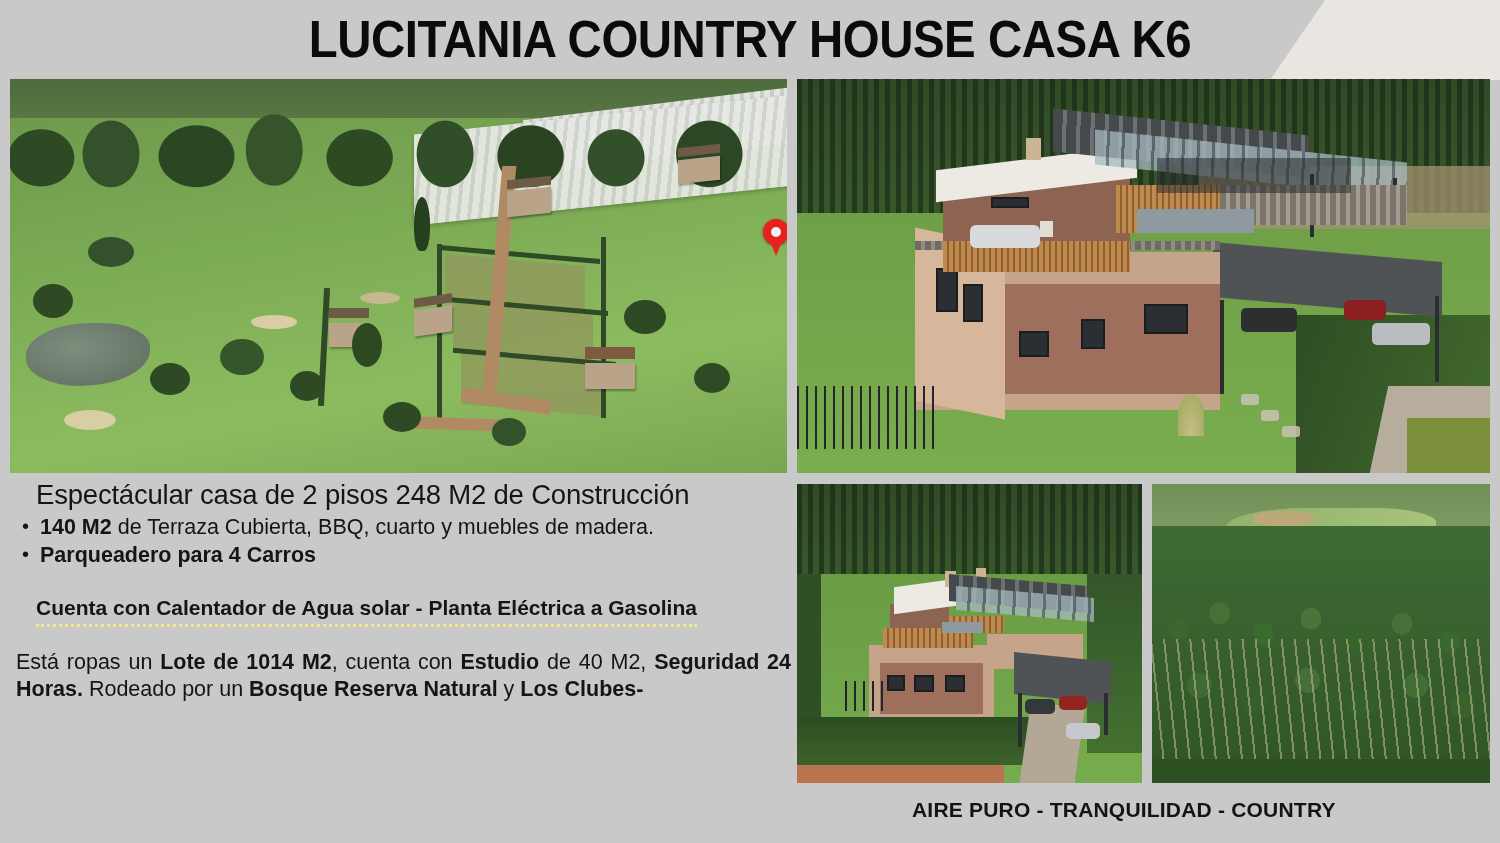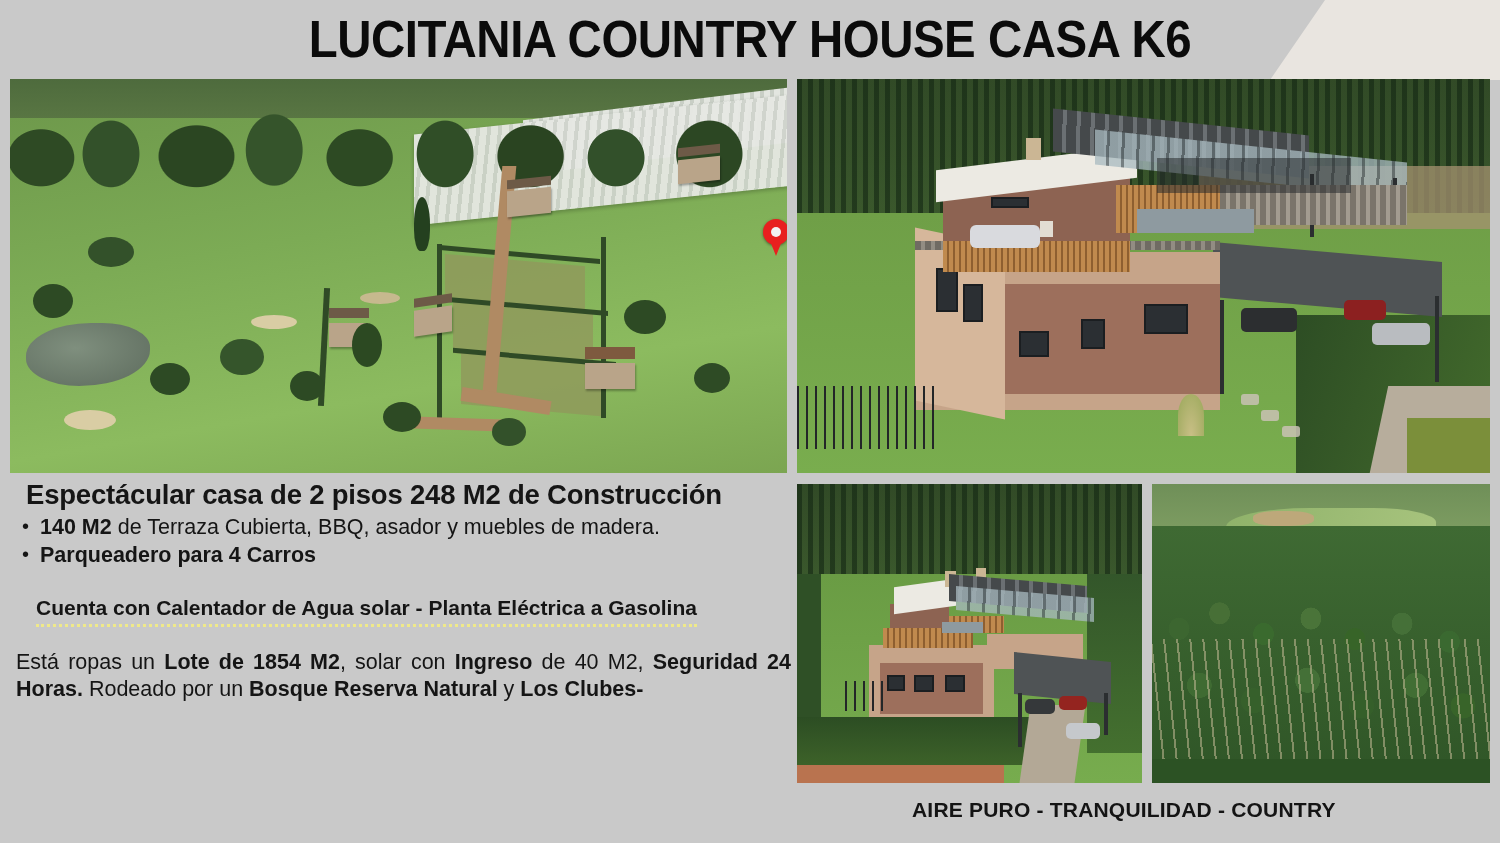"Espectácular casa de 2 pisos" .headline { font-weight: bold -> normal; margin: 0 0 2px 16px -> 0 0 2px 26px }
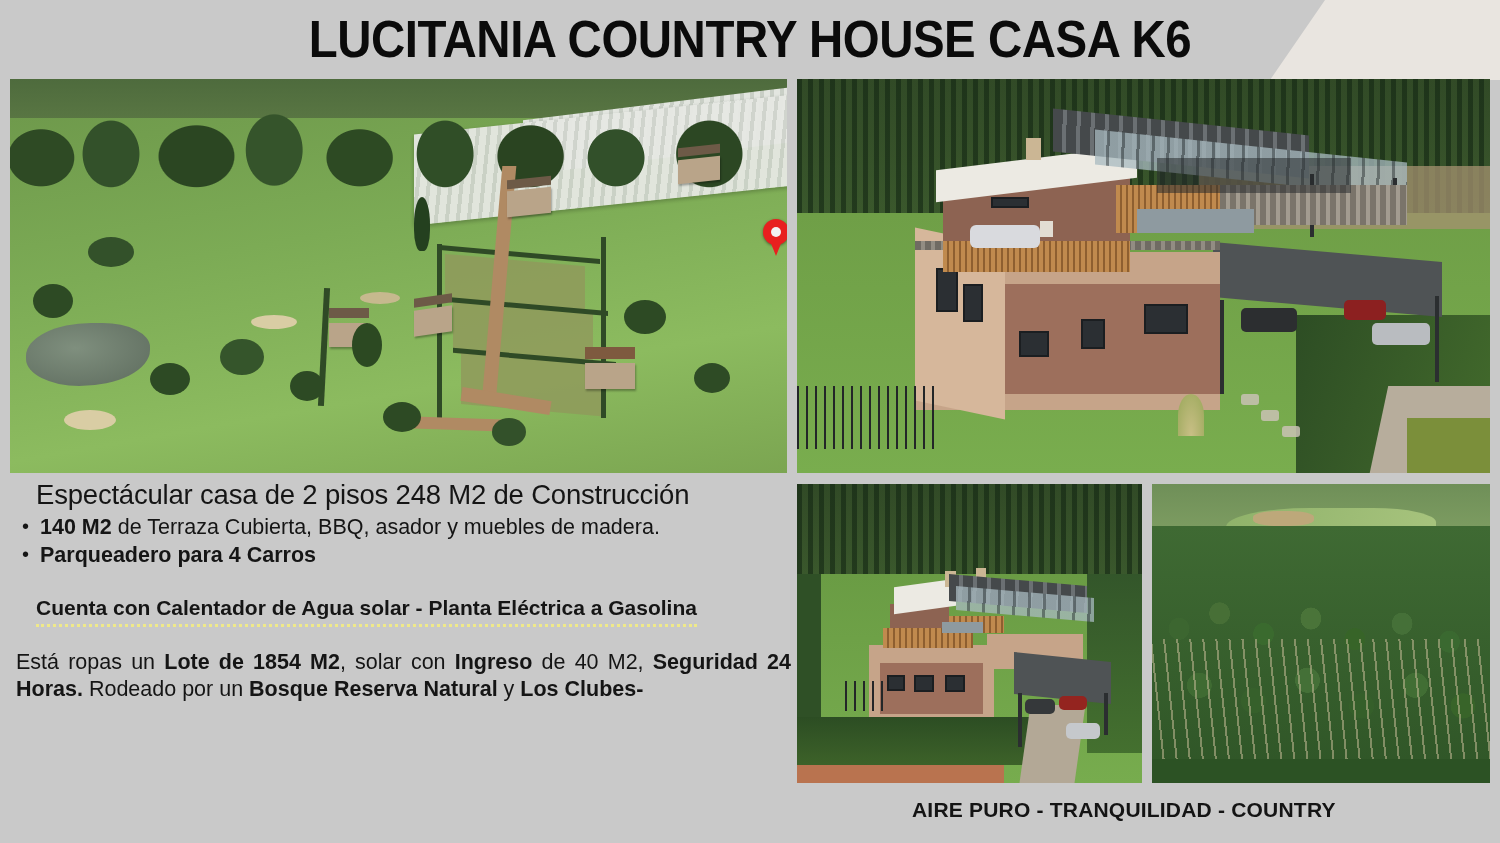"de Terraza Cubierta, BBQ, asador" span { text: asador -> cuarto }
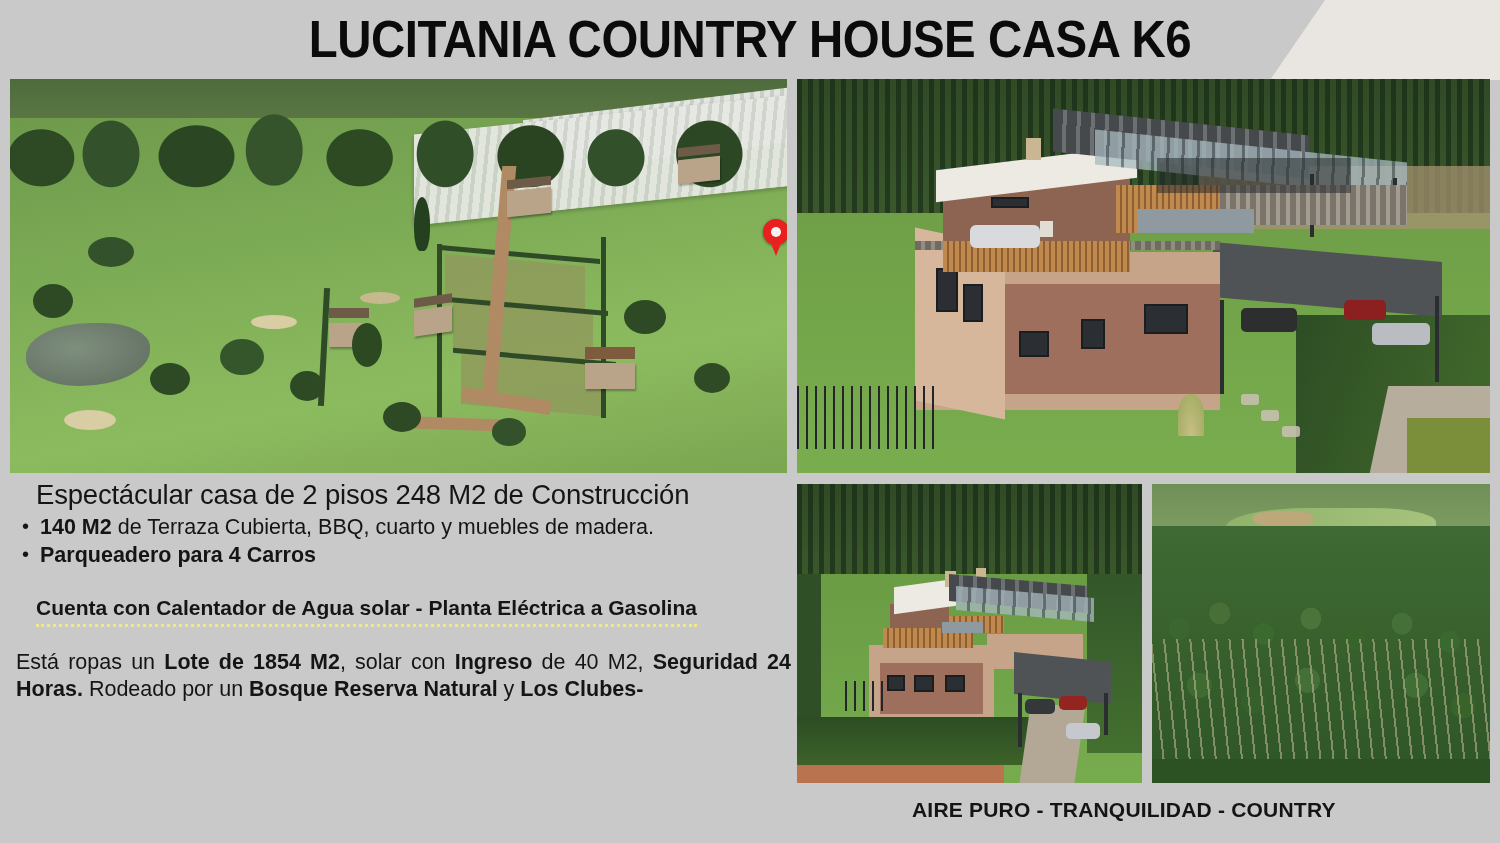"Lote de 1854 M2" b { text: 1854 -> 1014 }
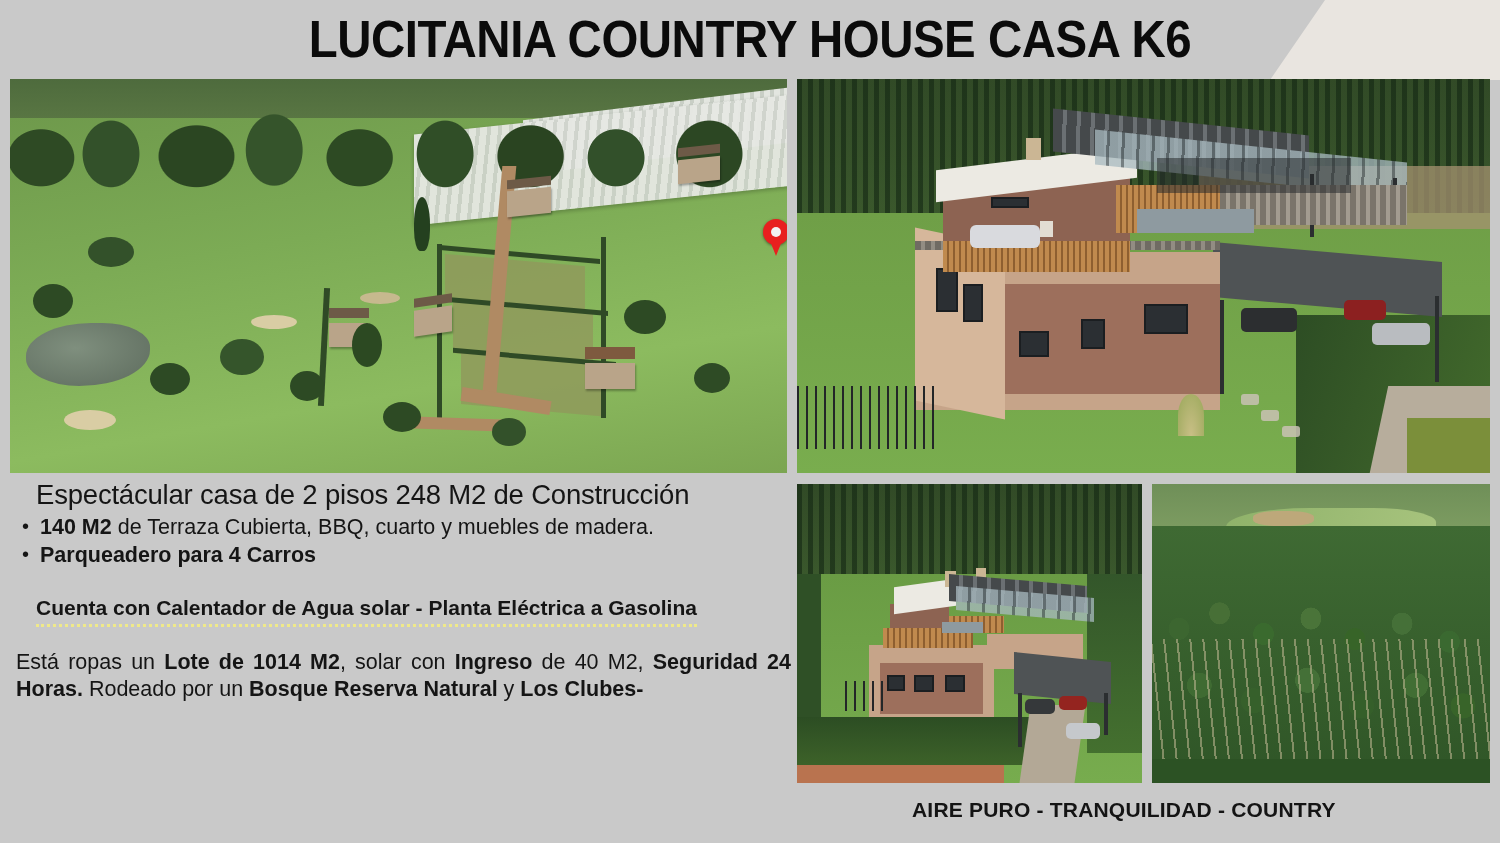", solar con" span { text: solar -> cuenta }
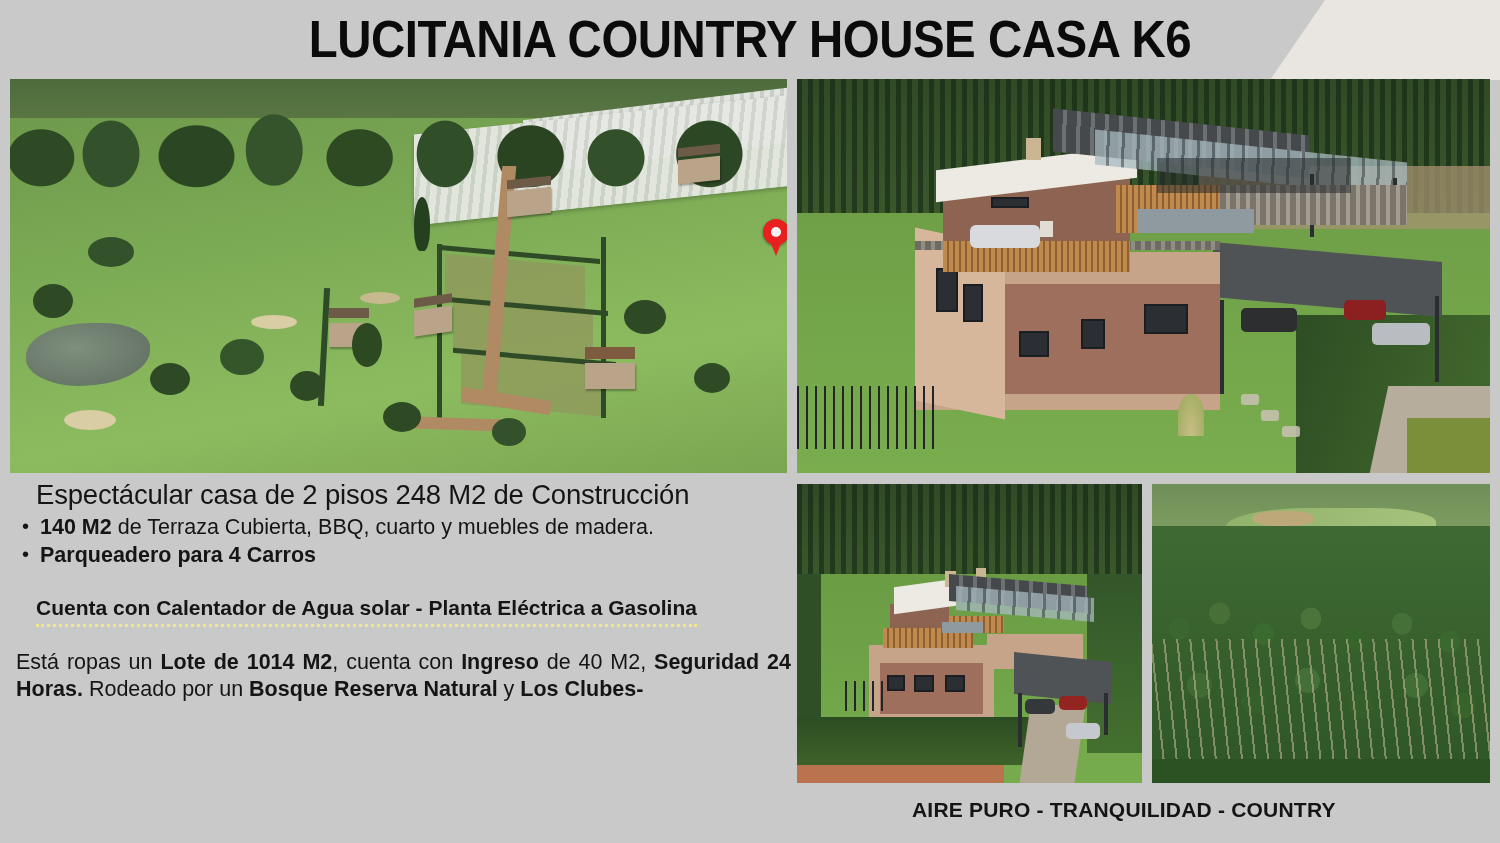"Ingreso" b { text: Ingreso -> Estudio }
